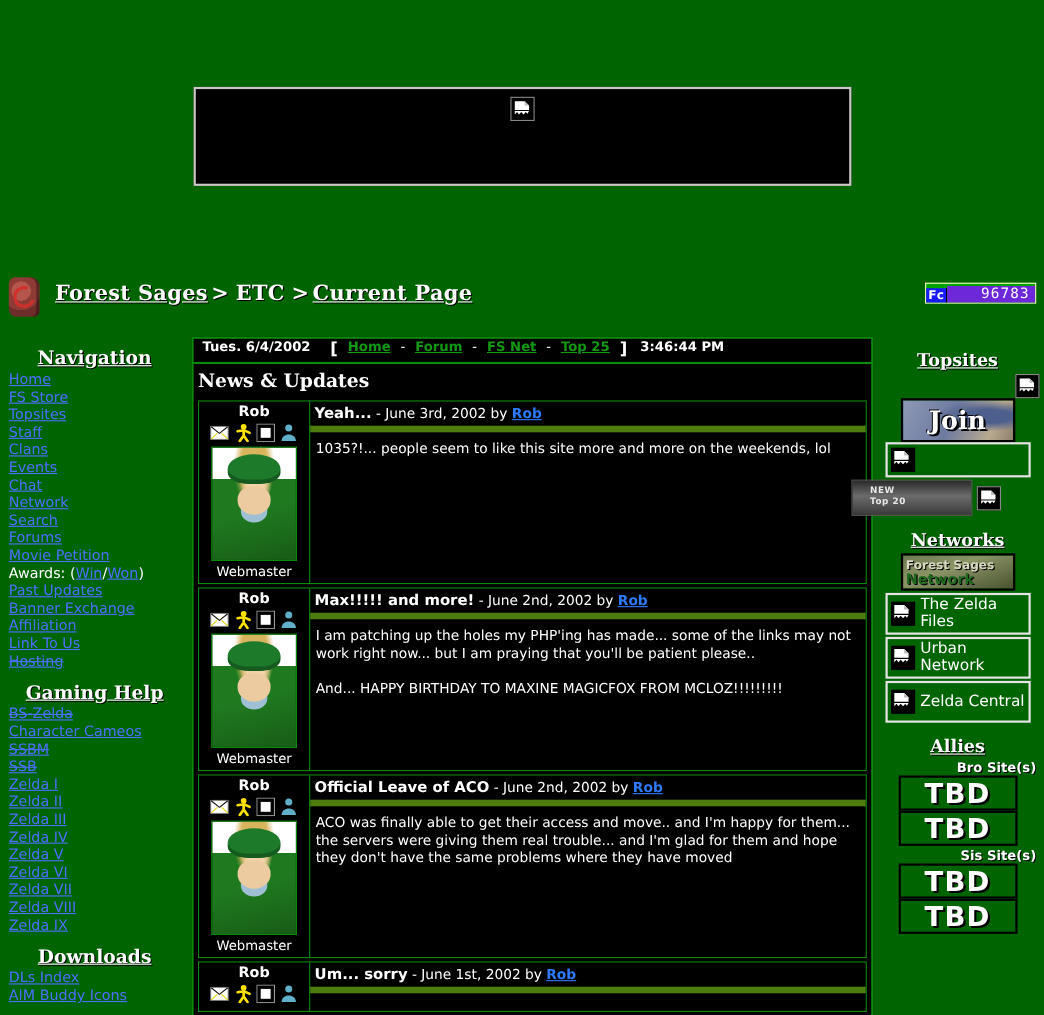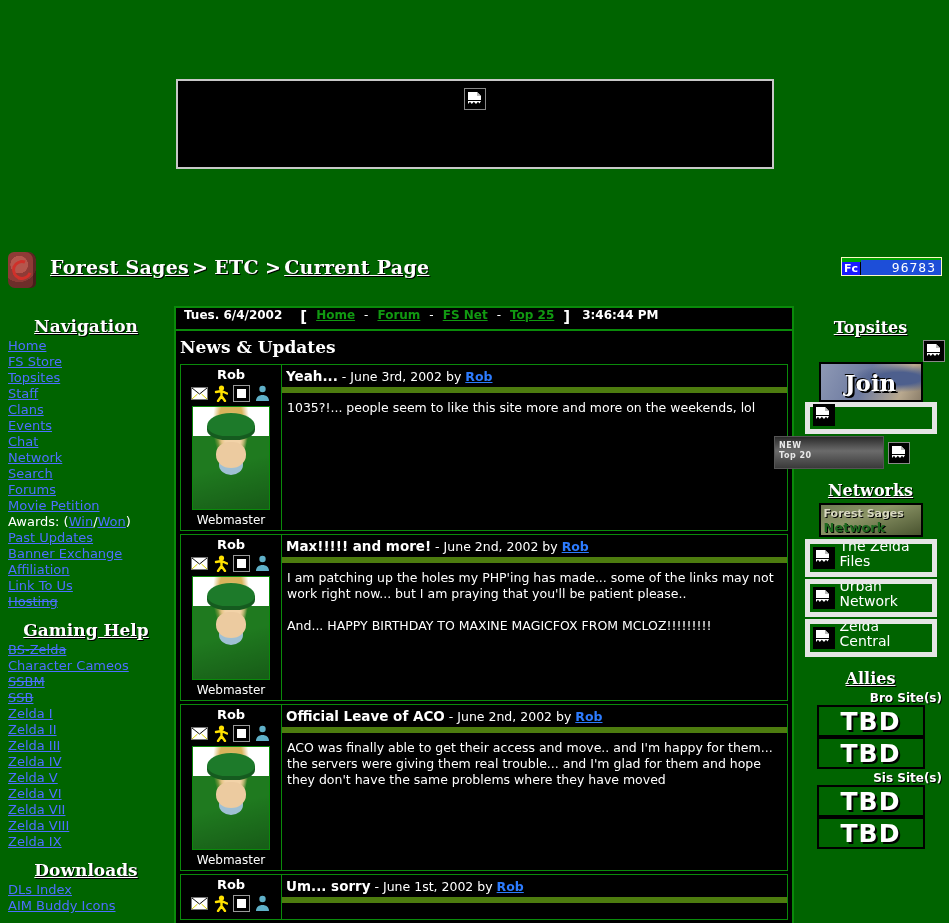"96783" .counter .num { background: #1d4ed8 -> #6d28d9 }
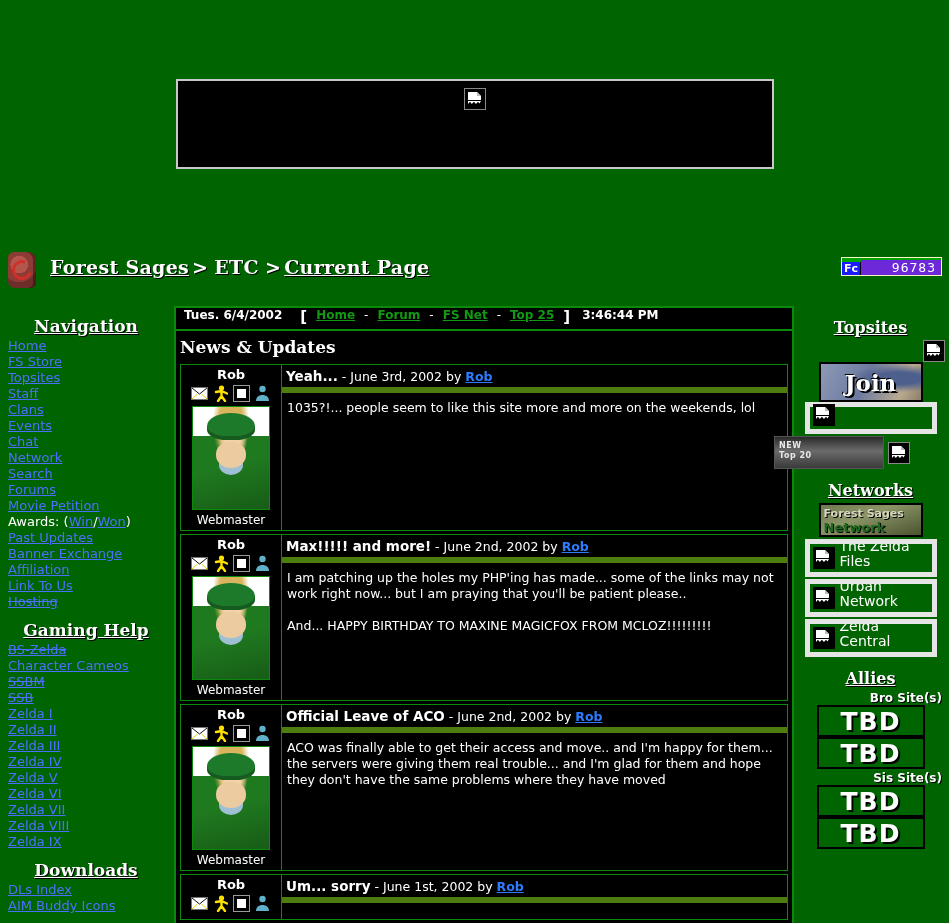"NEW" .top20 .t1, .top20 .t2 { left: 4px -> 16px }
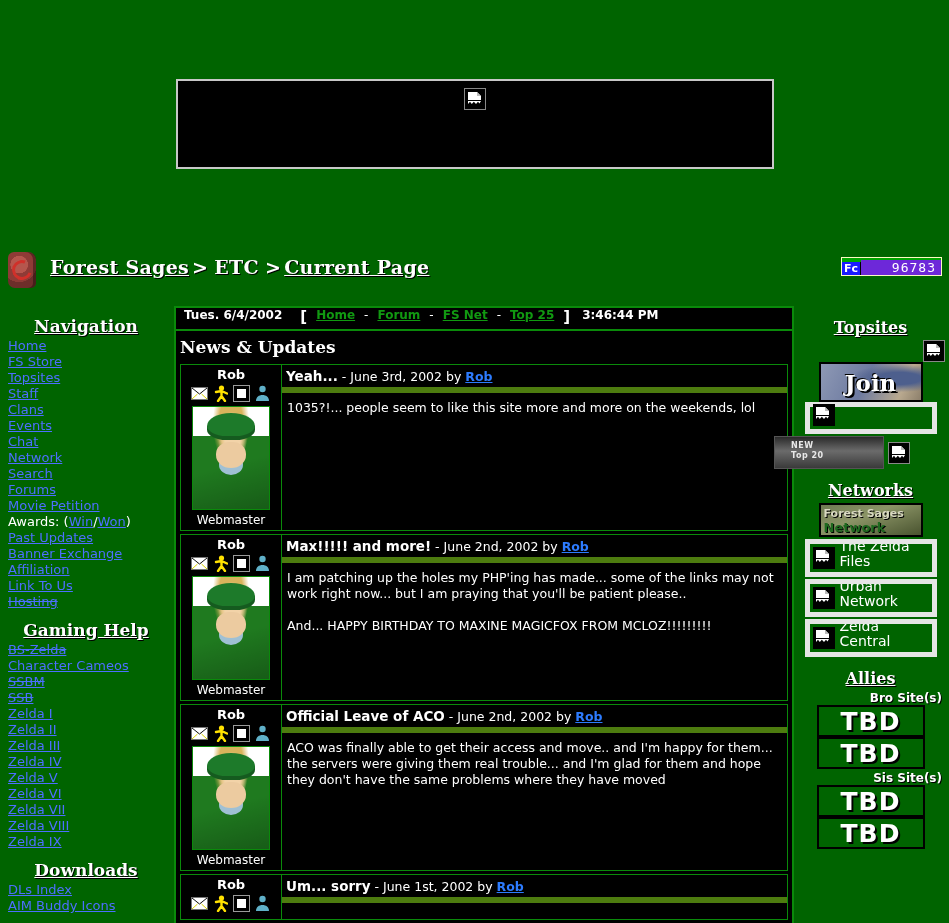"The Zelda Files" .ph-box { align-items: flex-end -> center; border: 5px solid #e5e5e5 -> 2px solid #e5e5e5 }
